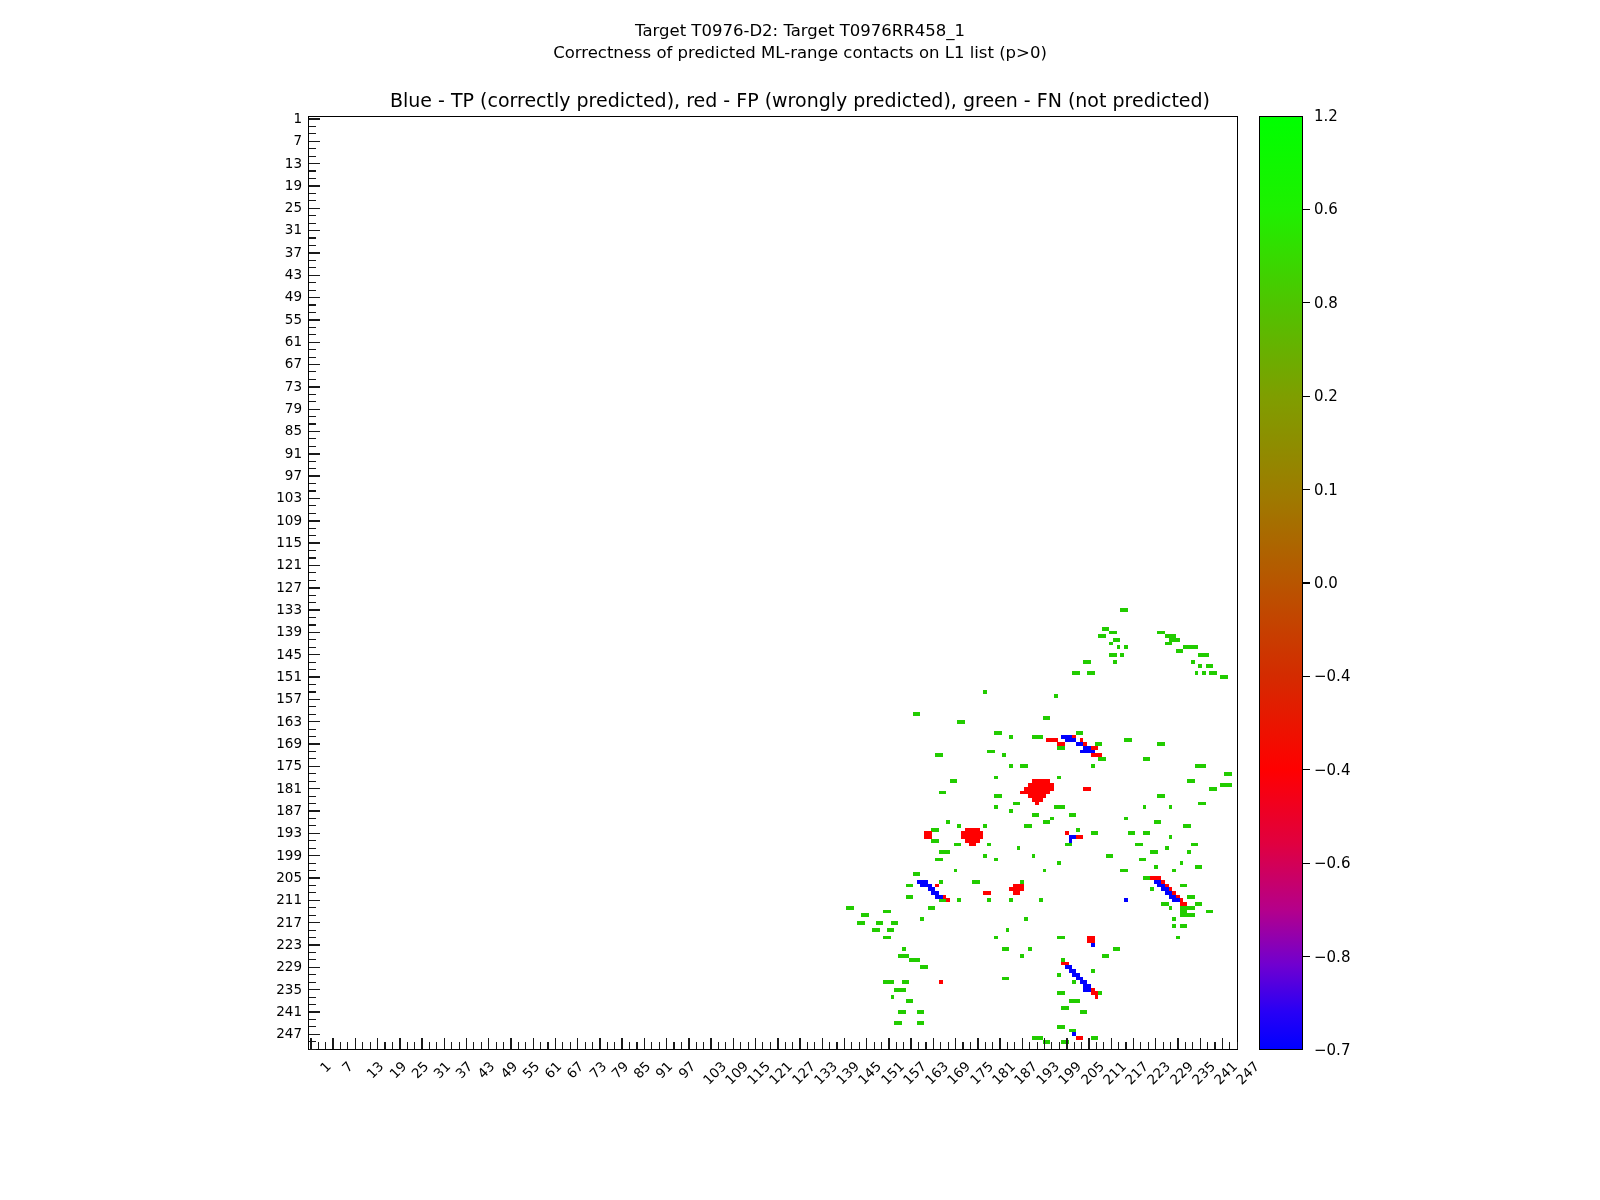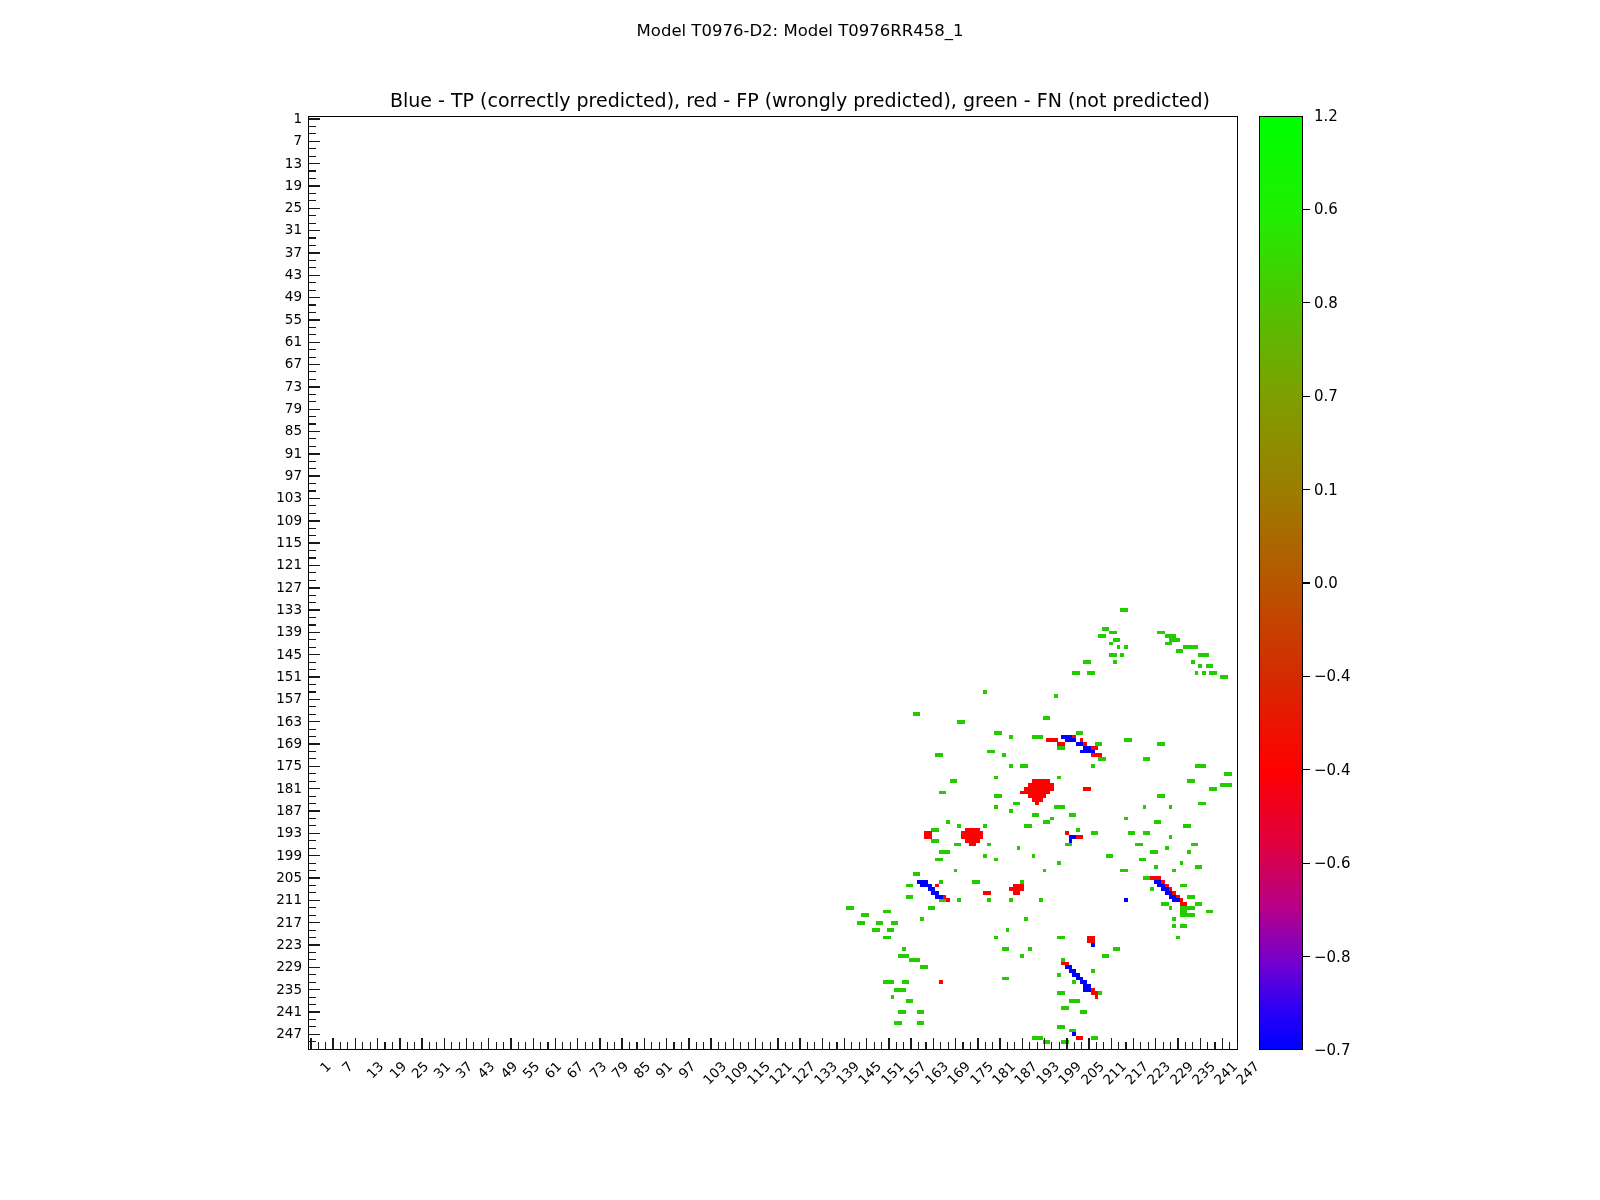"Model T0976-D2: Model T0976RR458_1" div.tline { text: Model T0976-D2: Model -> Target T0976-D2: Target }
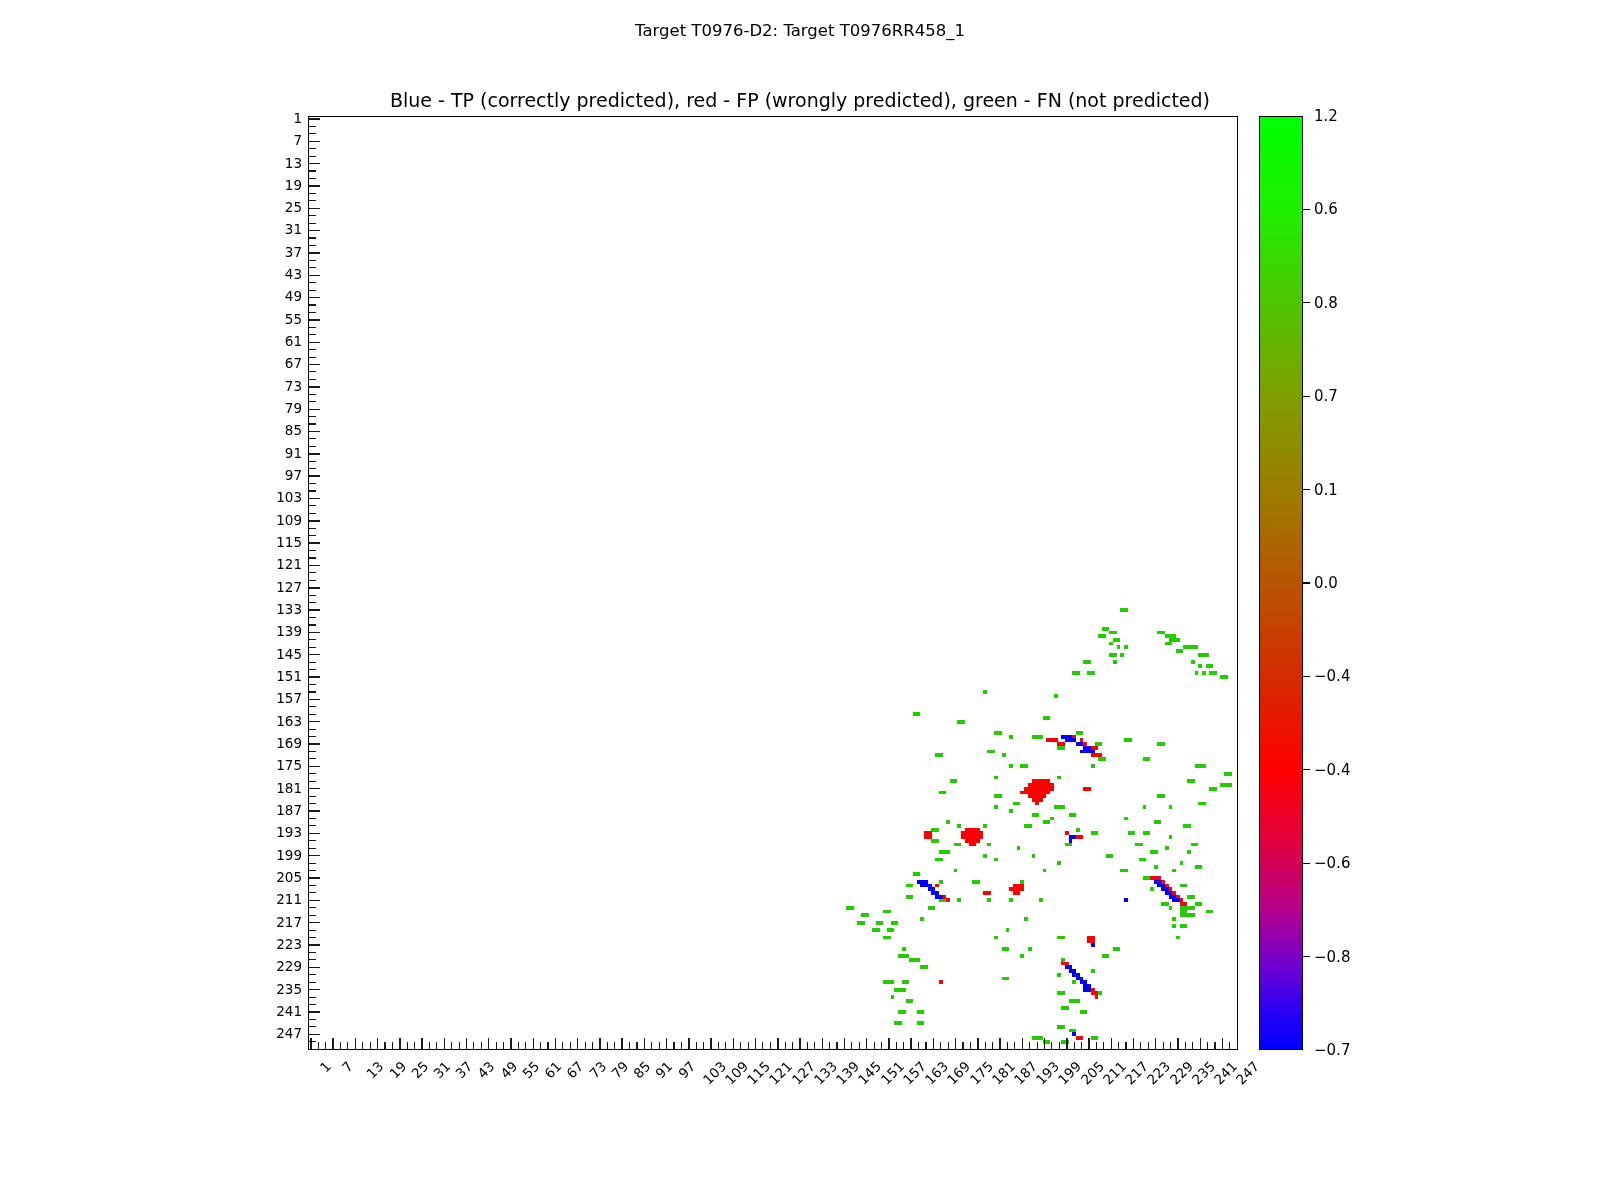"Correctness of predicted ML-range" div.tline { html: none -> <div>Correctness of predicted ML-range contacts on L1 list (p&gt;0)</div> }
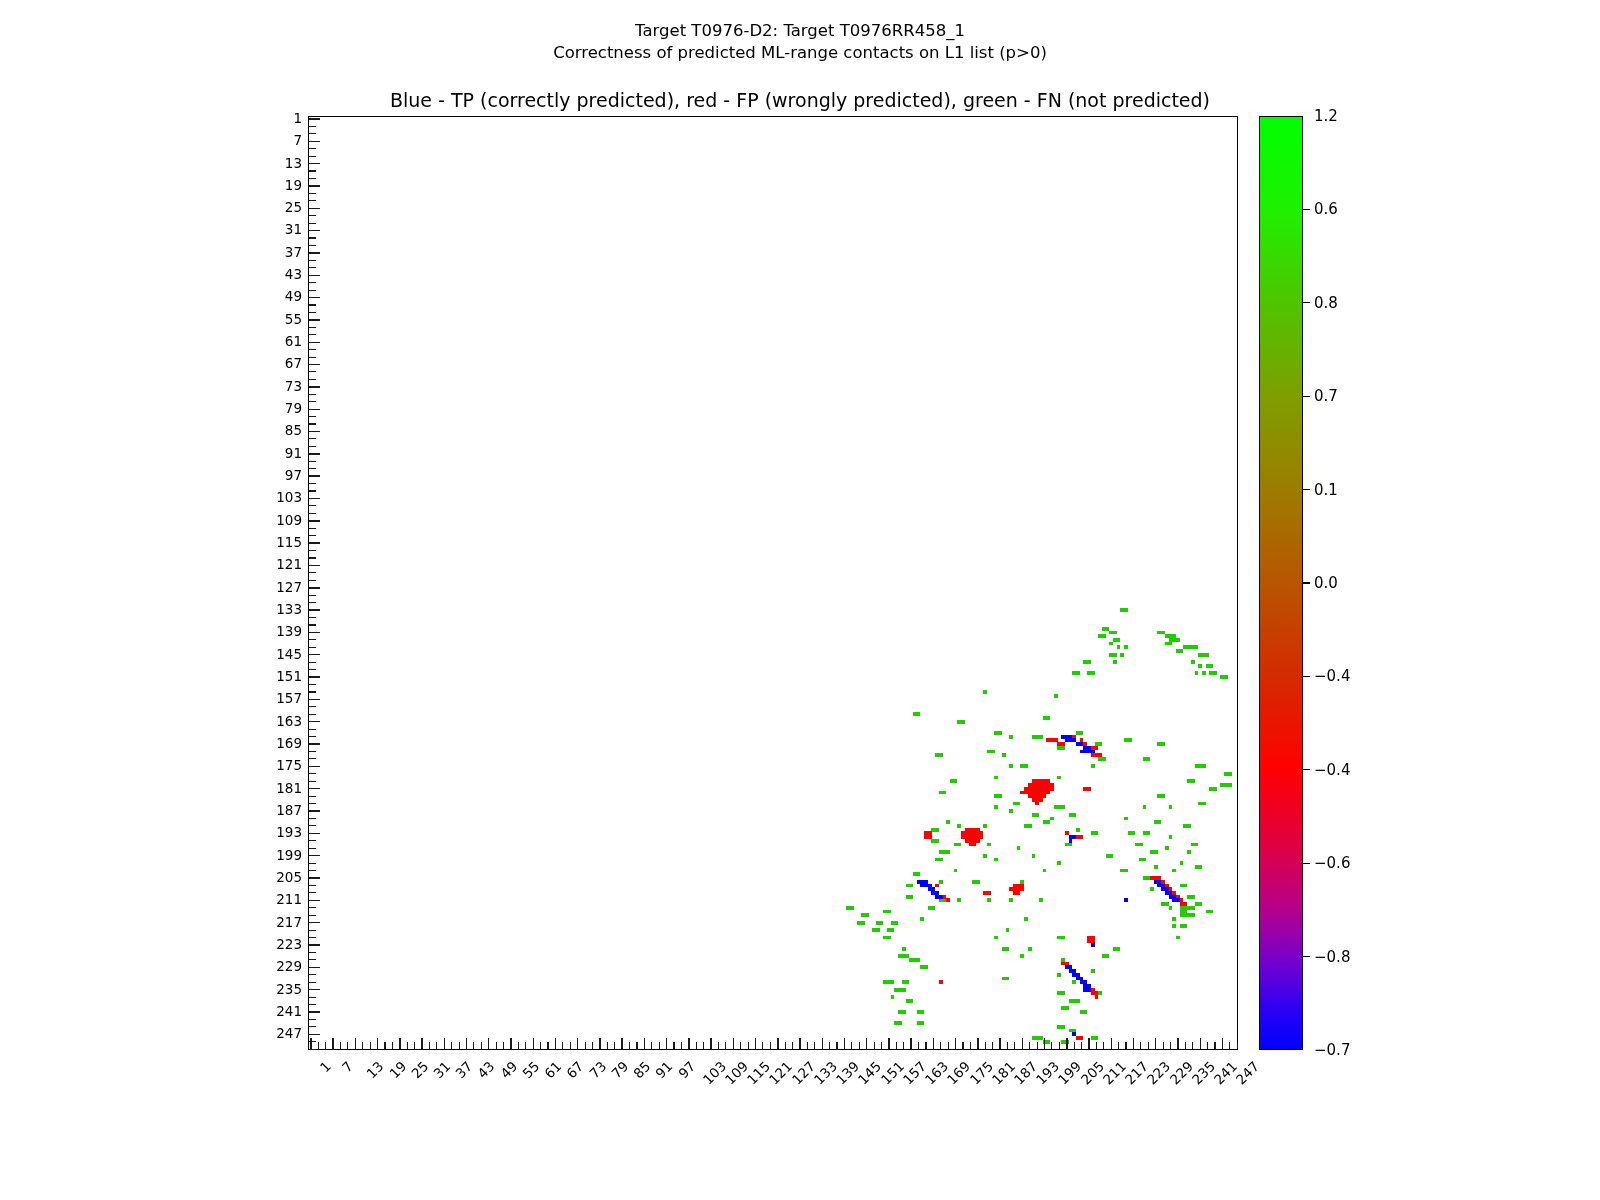"0.7" div.cb-label { text: 0.7 -> 0.2 }
